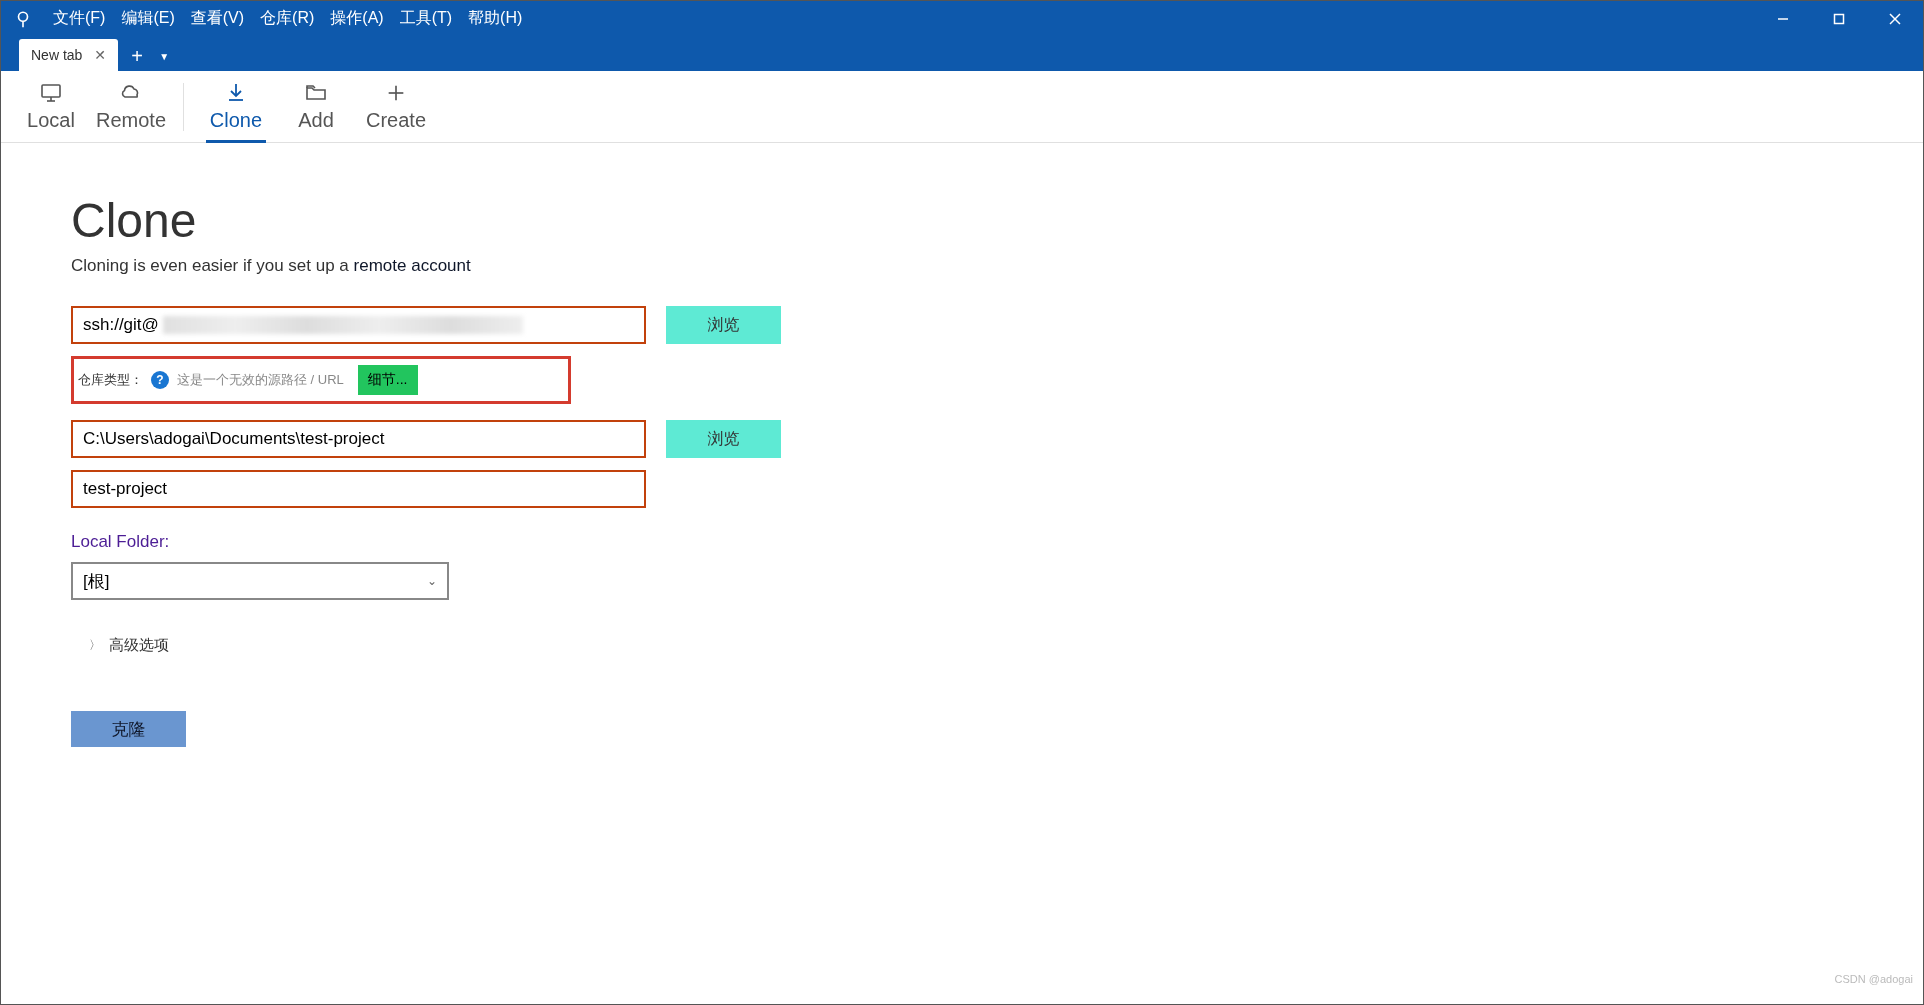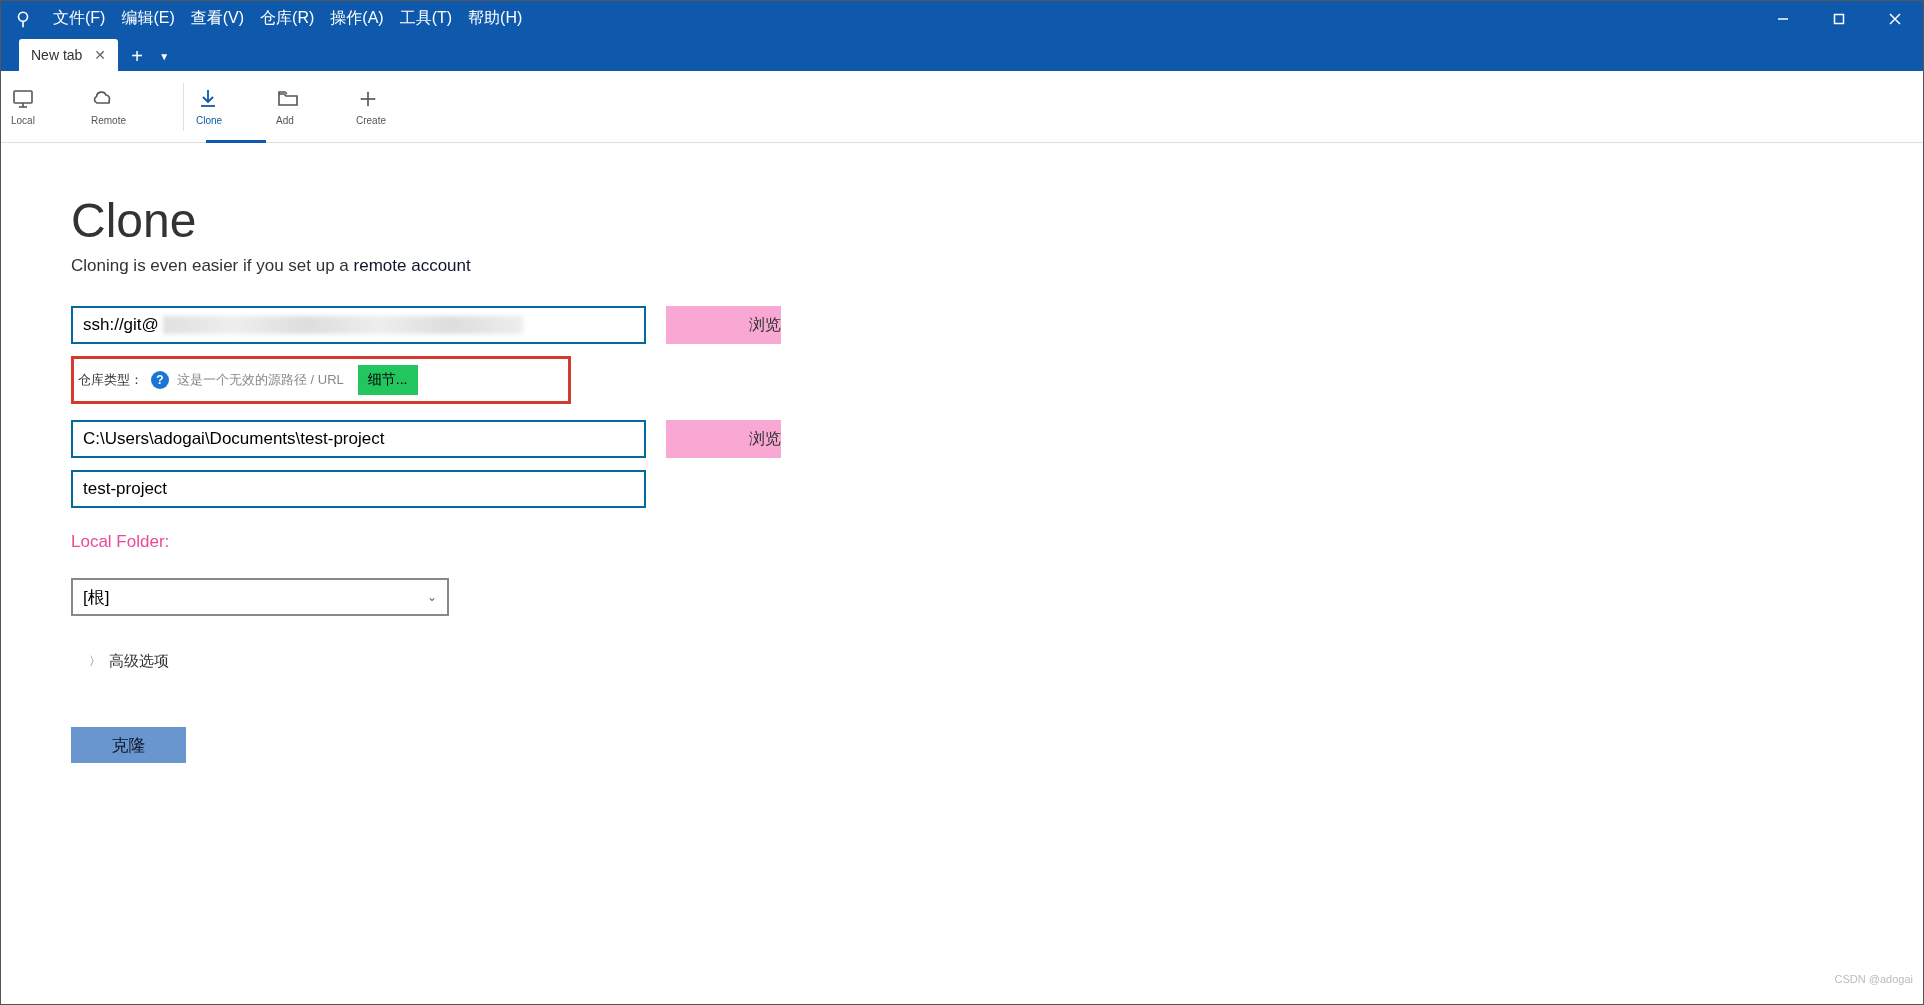"Local" .tool-btn { align-items: flex-start -> center; font-size: 10px -> 20px }
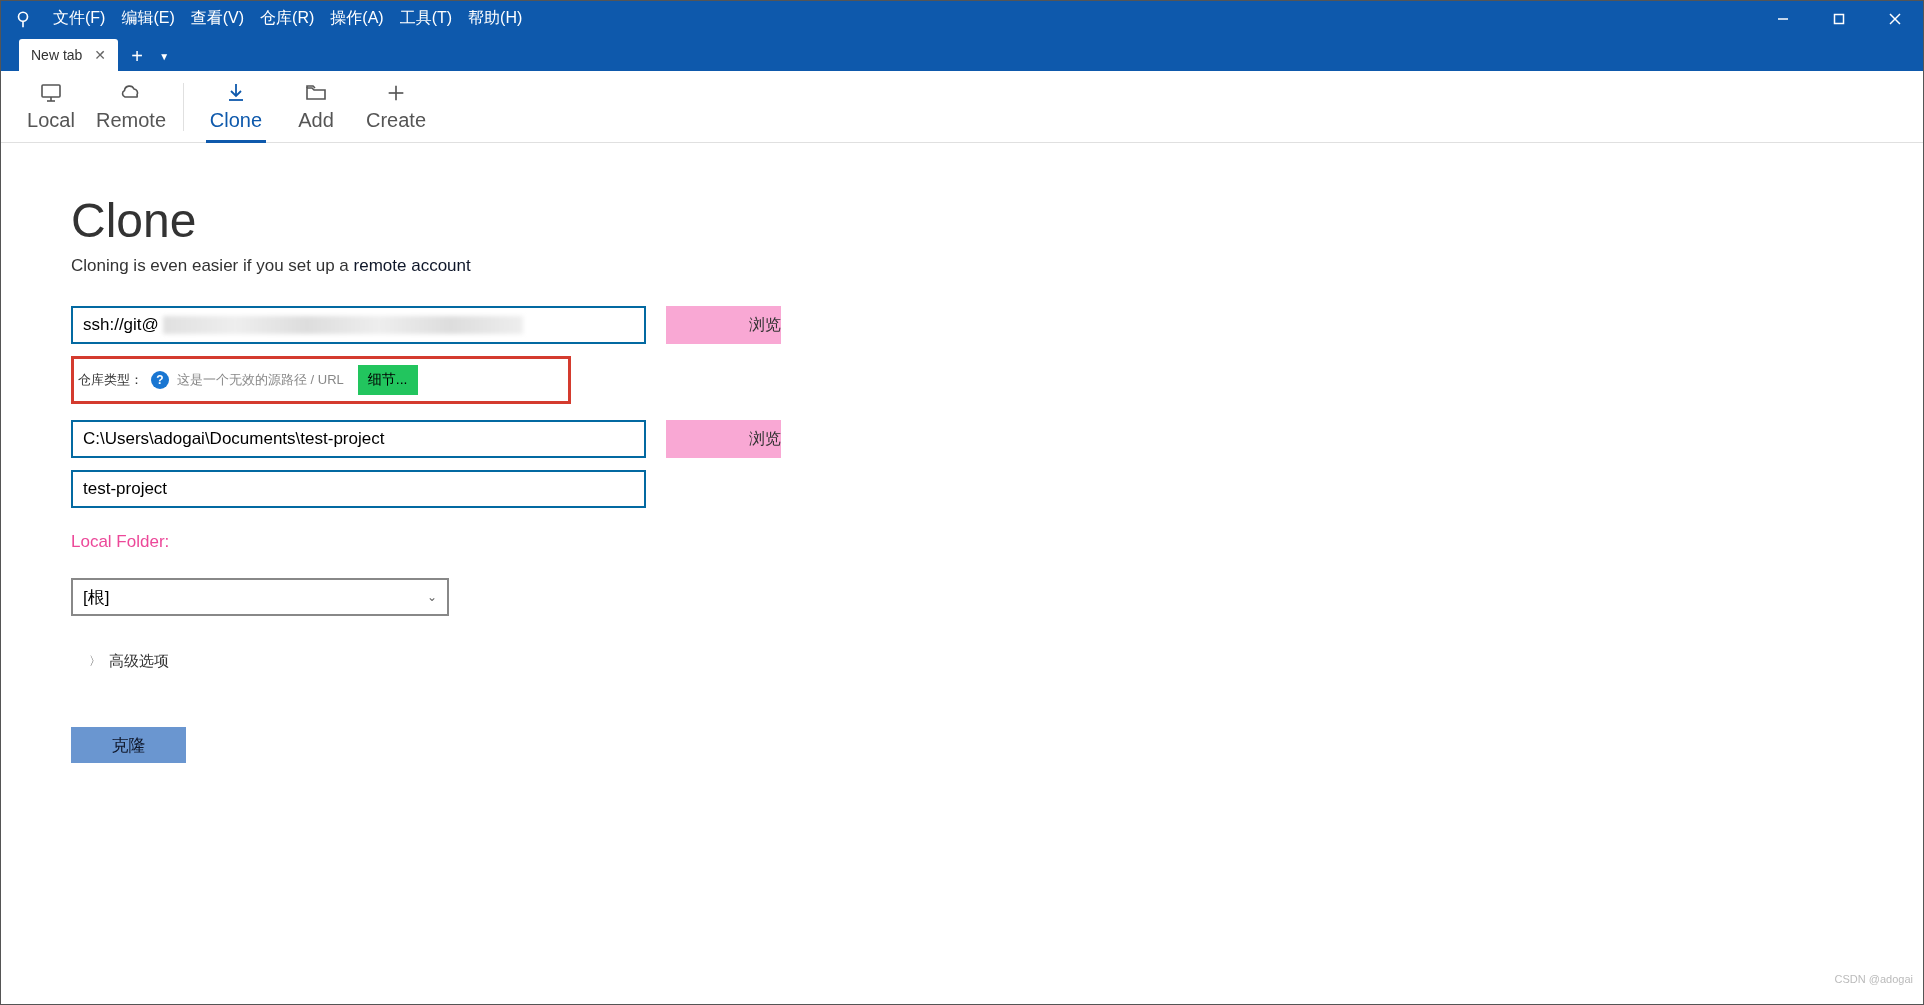"ssh://git@" .text-input { border: 2px solid #0369a1 -> 2px solid #c2410c }
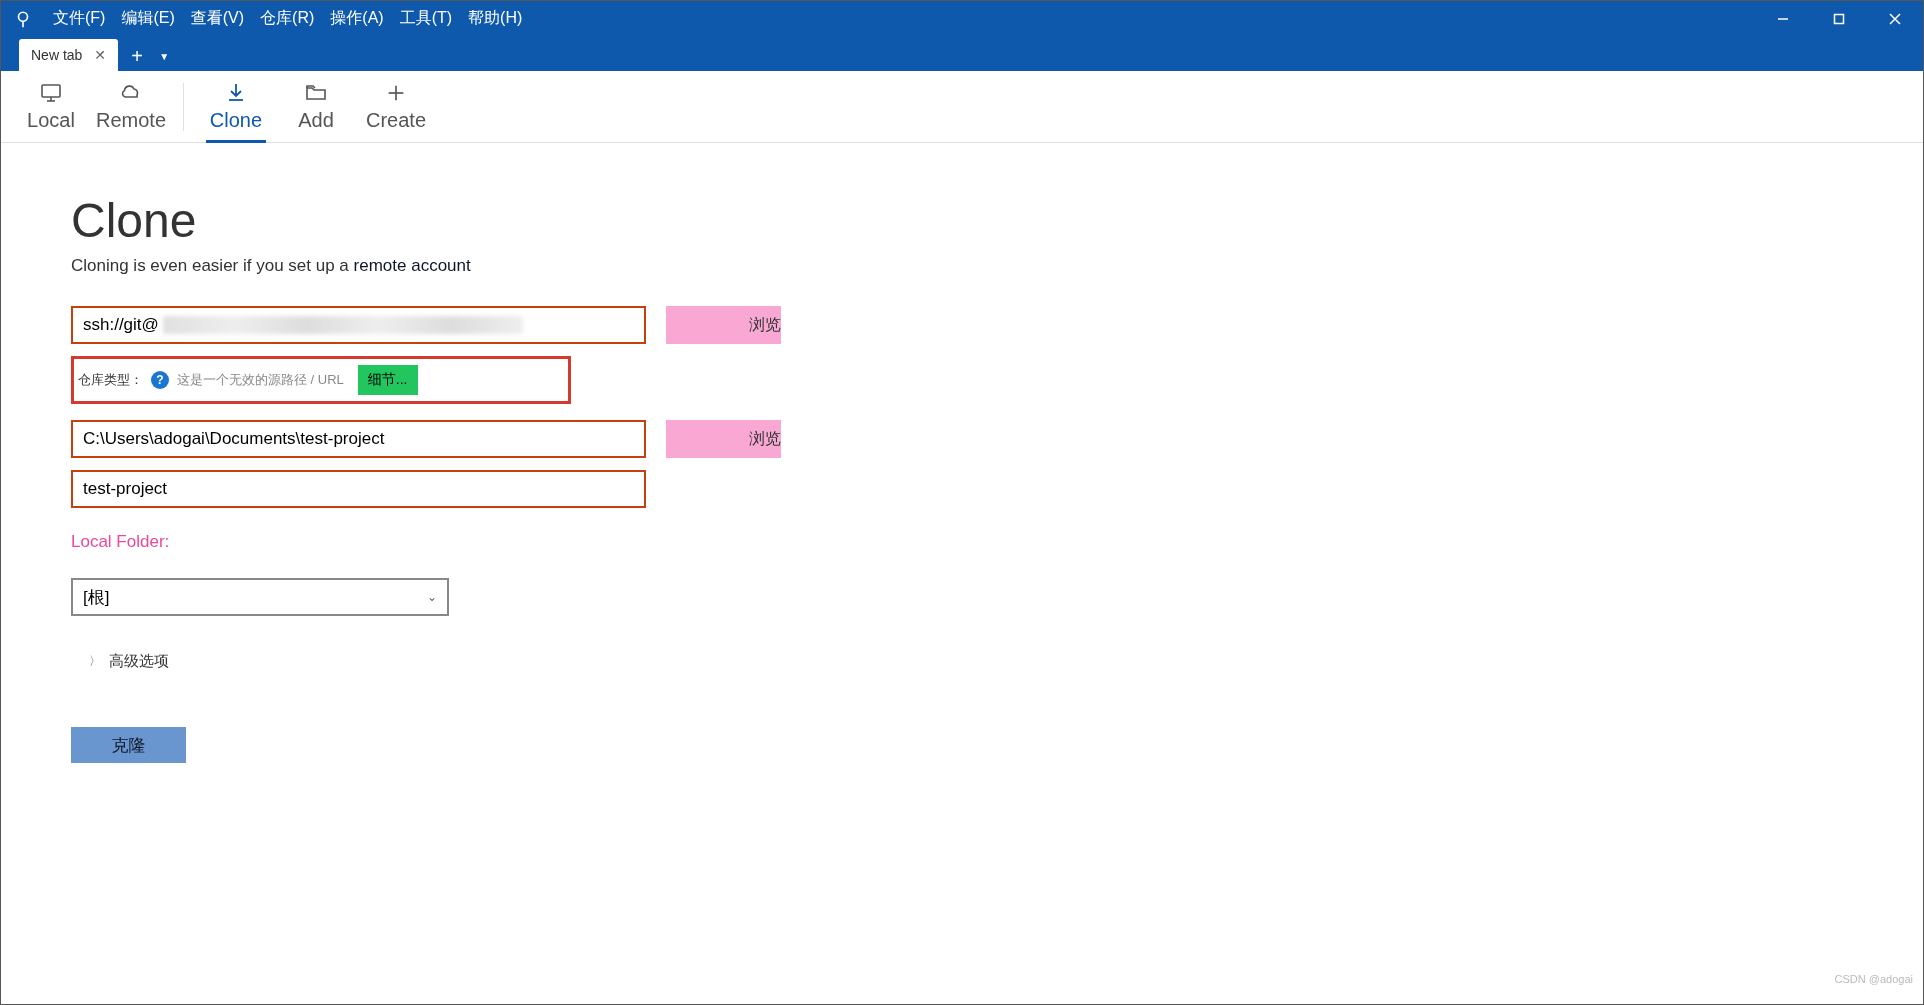"浏览" .browse-btn { background: #f9a8d4 -> #5eead4; text-align: right -> none }
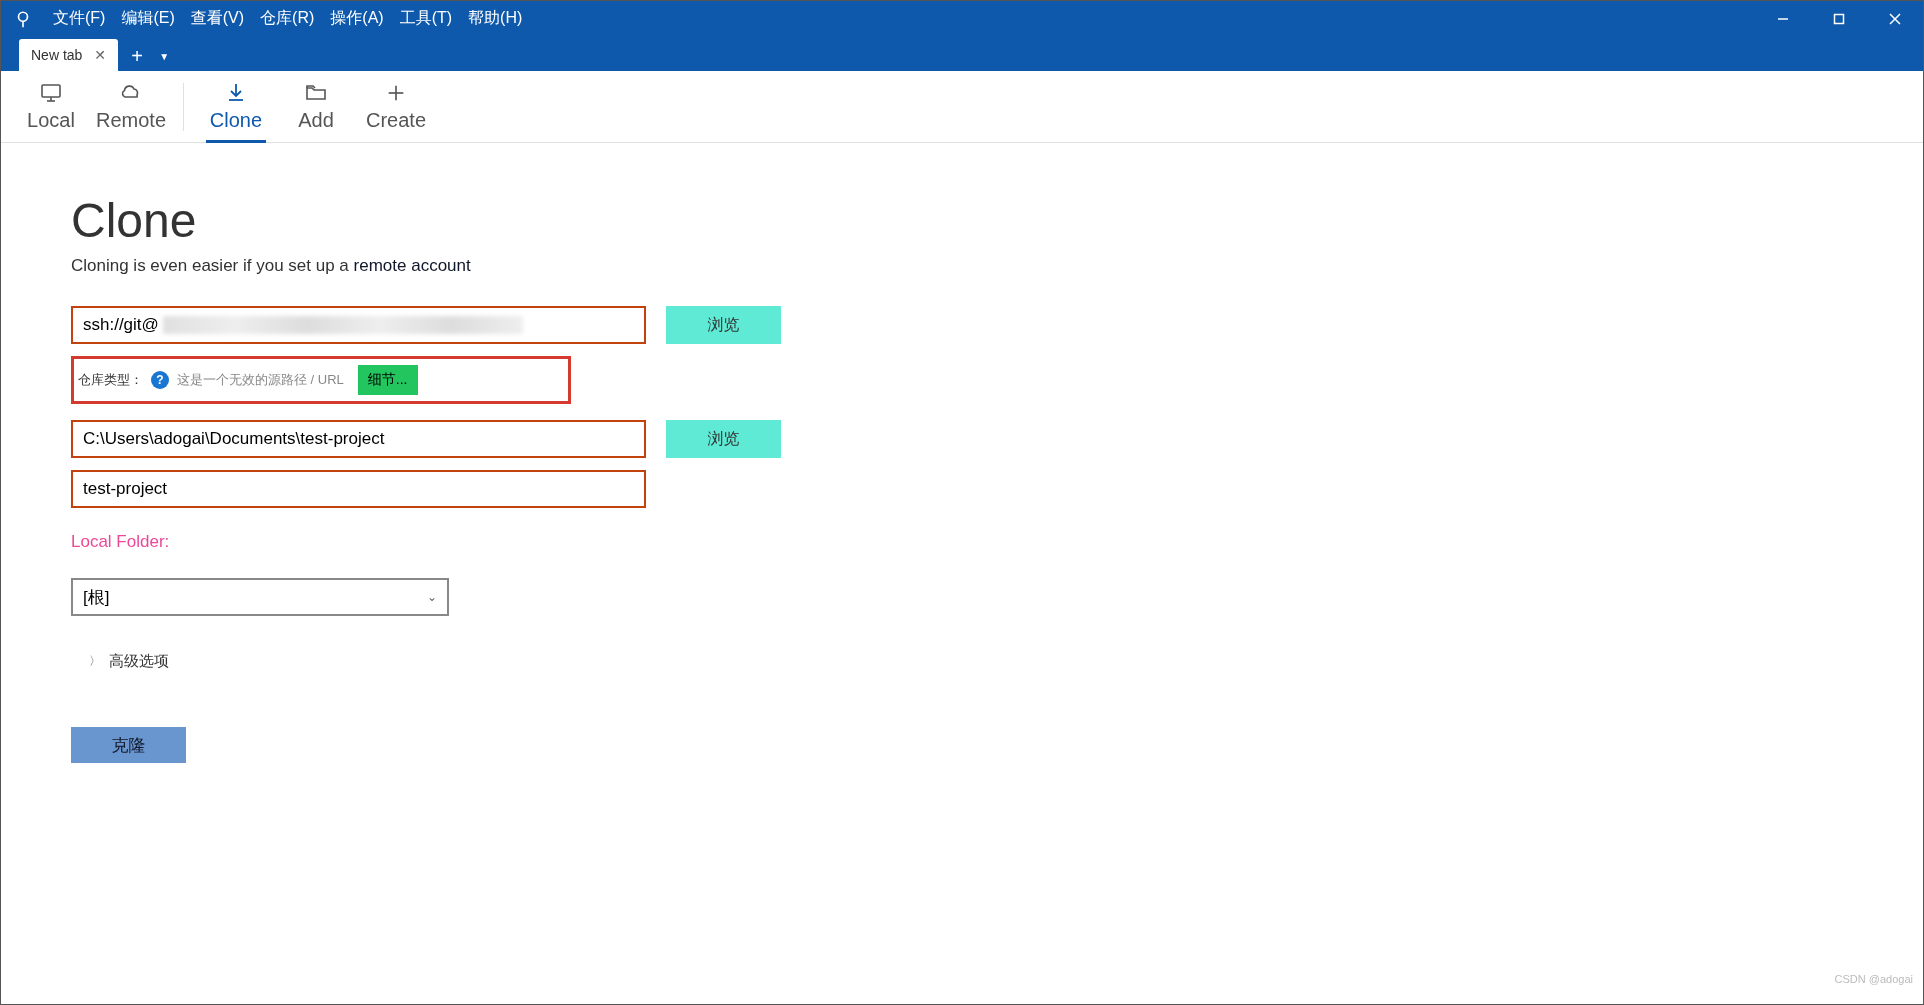"Local Folder:" .section-label { color: #ec4899 -> #4c1d95; margin-bottom: 26px -> 10px }
